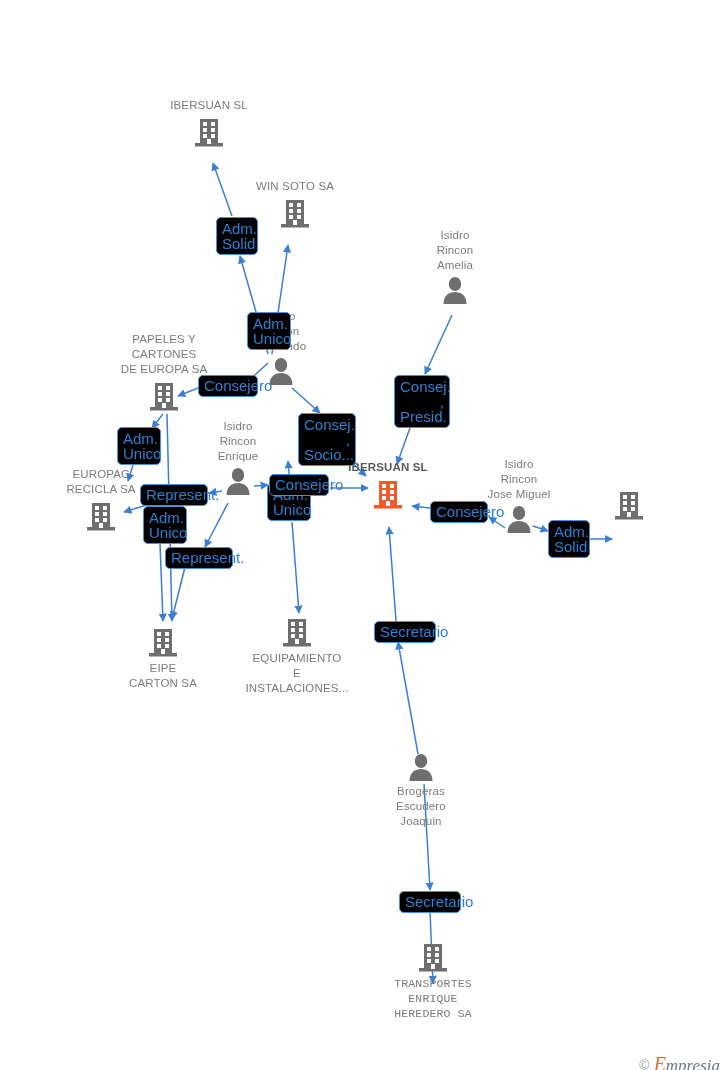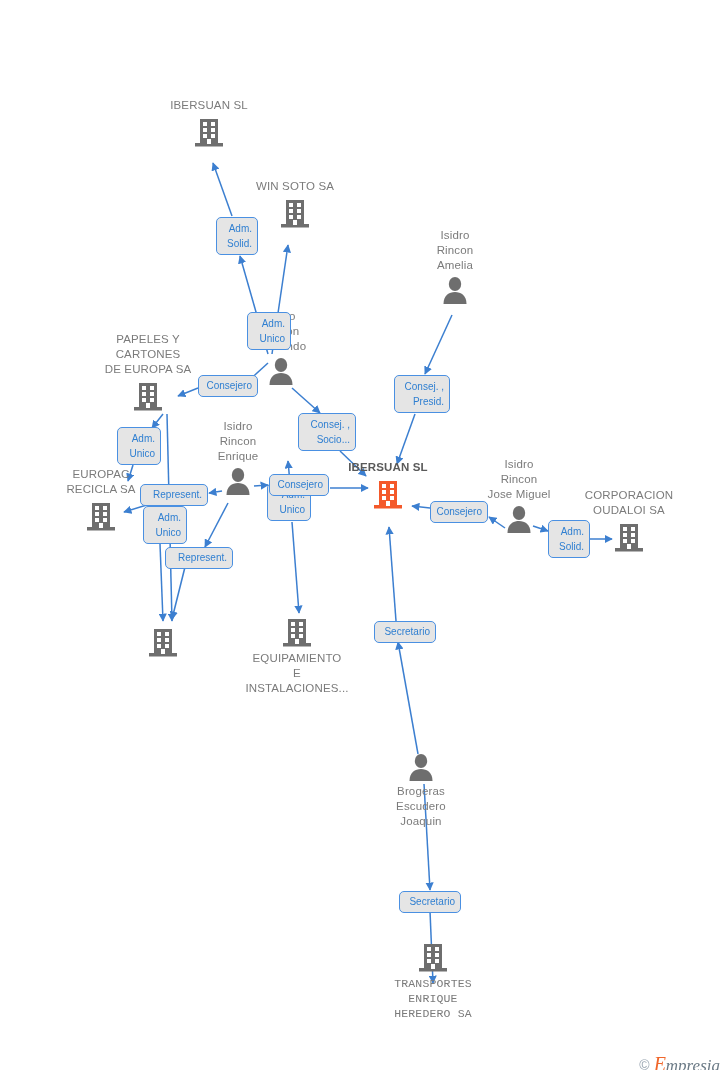"Adm." .edge-label { background: #e5e5e5 -> #000000; font-size: 10px -> 15px }
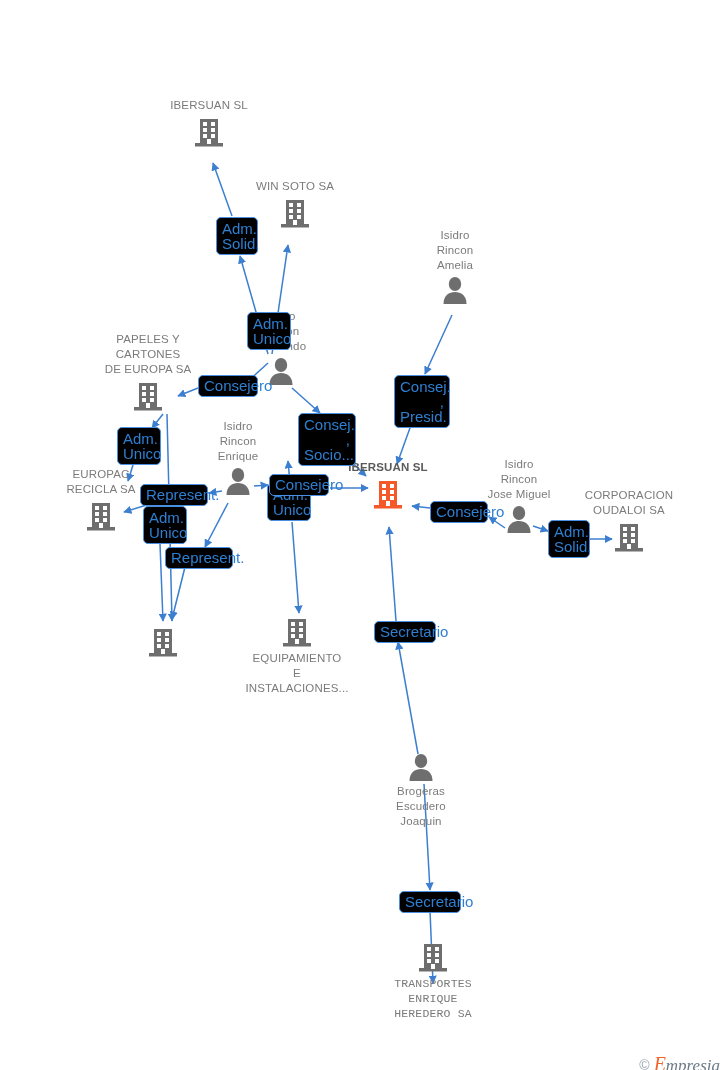"PAPELES Y" div.node { left: 148px -> 164px }
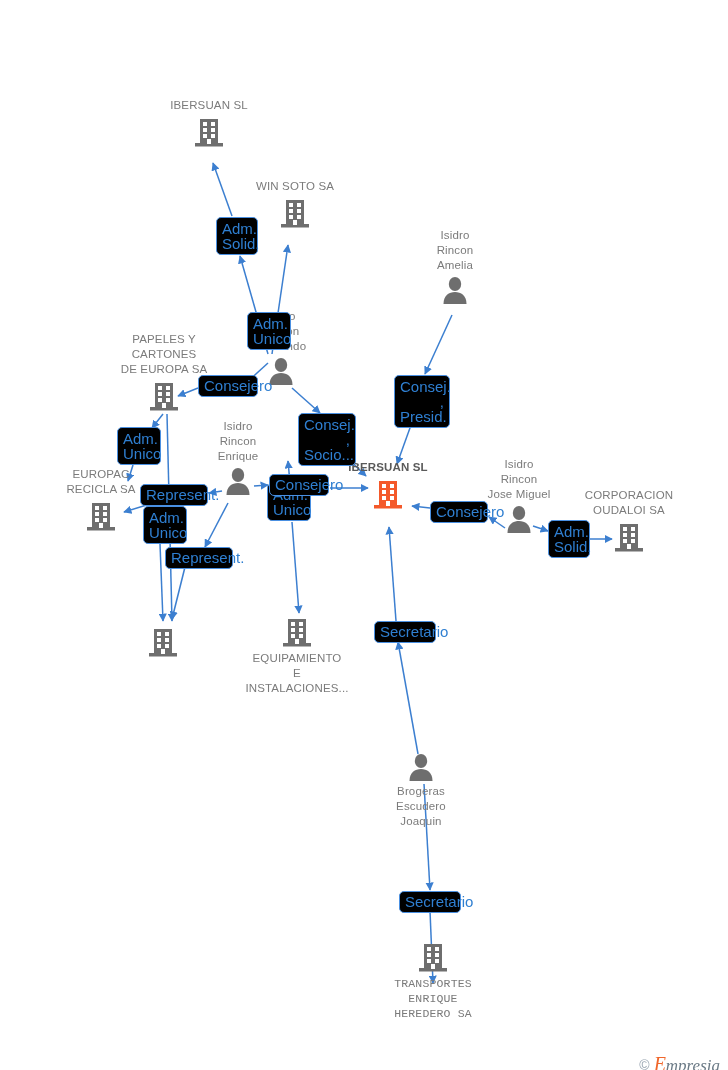"CORPORACION" span.caption { html: <span>CORPORACION OUDALOI SA</span> -> none }
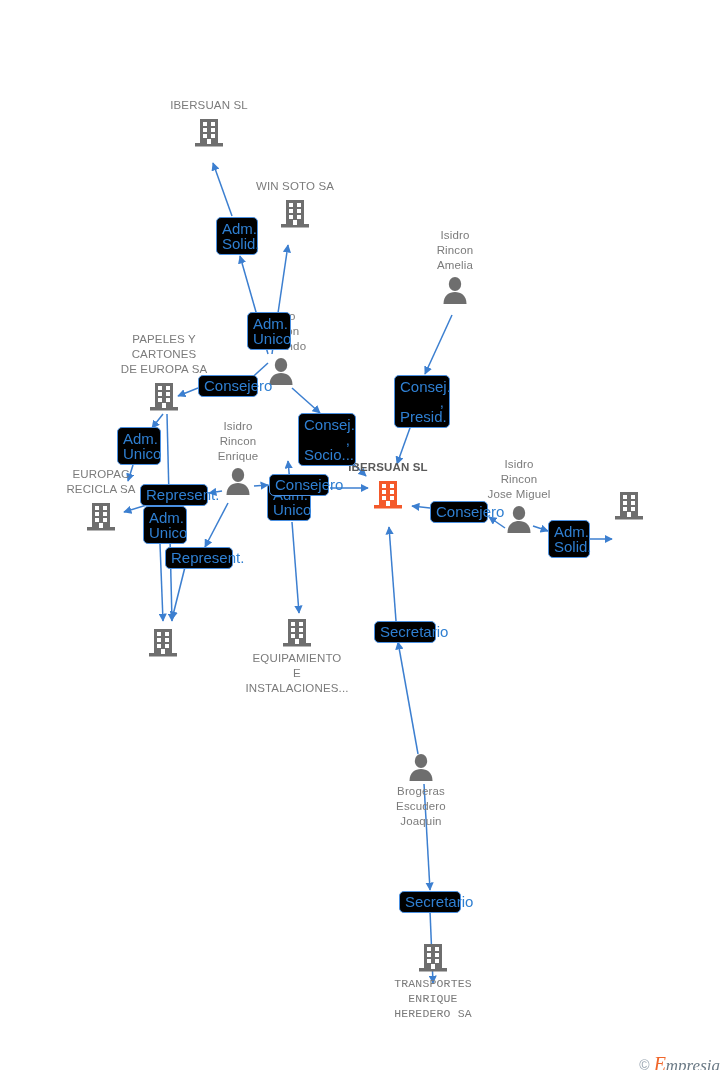"EIPE" span.caption { html: none -> <span>EIPE CARTON SA</span> }
